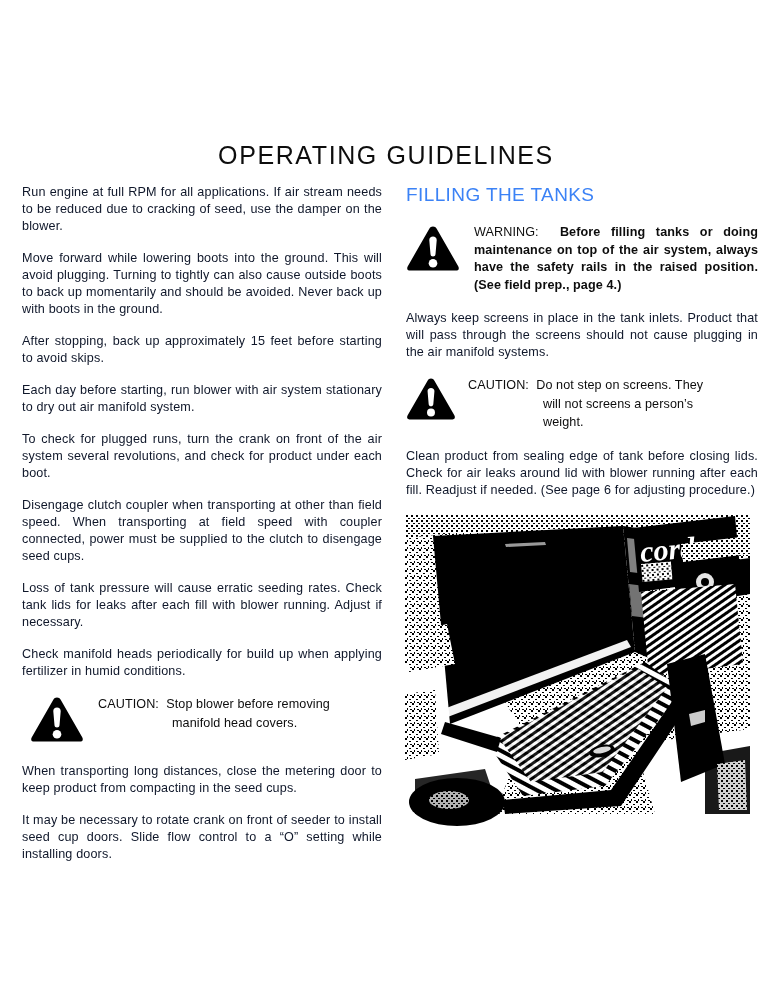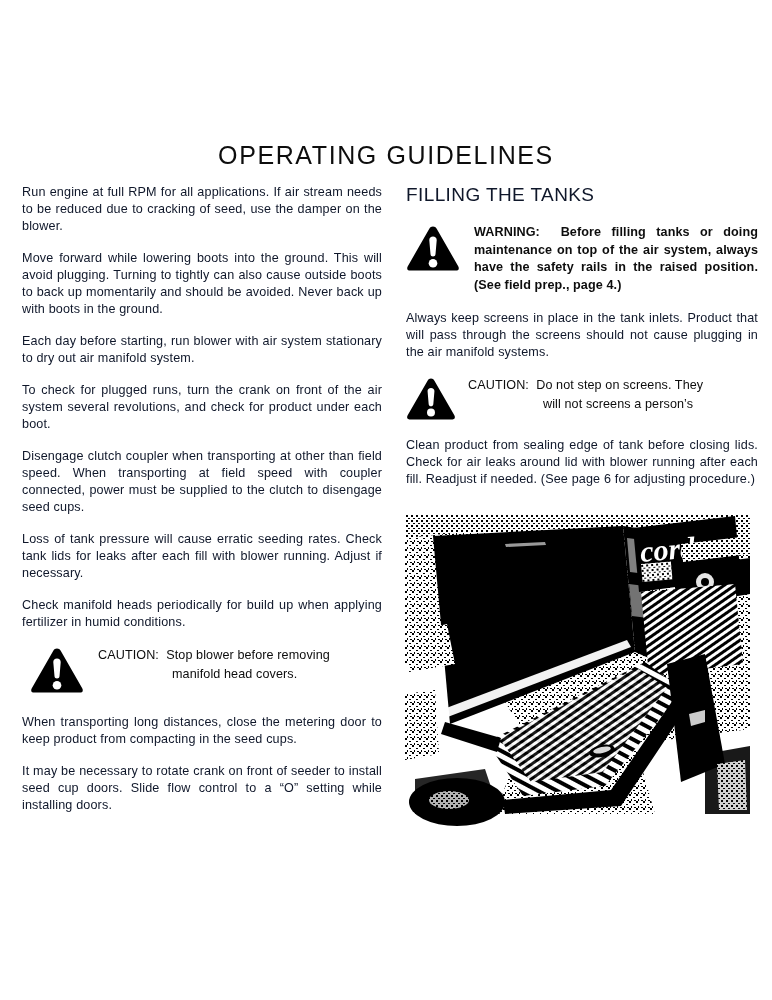"FILLING THE TANKS" .section-heading { color: #0f172a -> #3b82f6 }
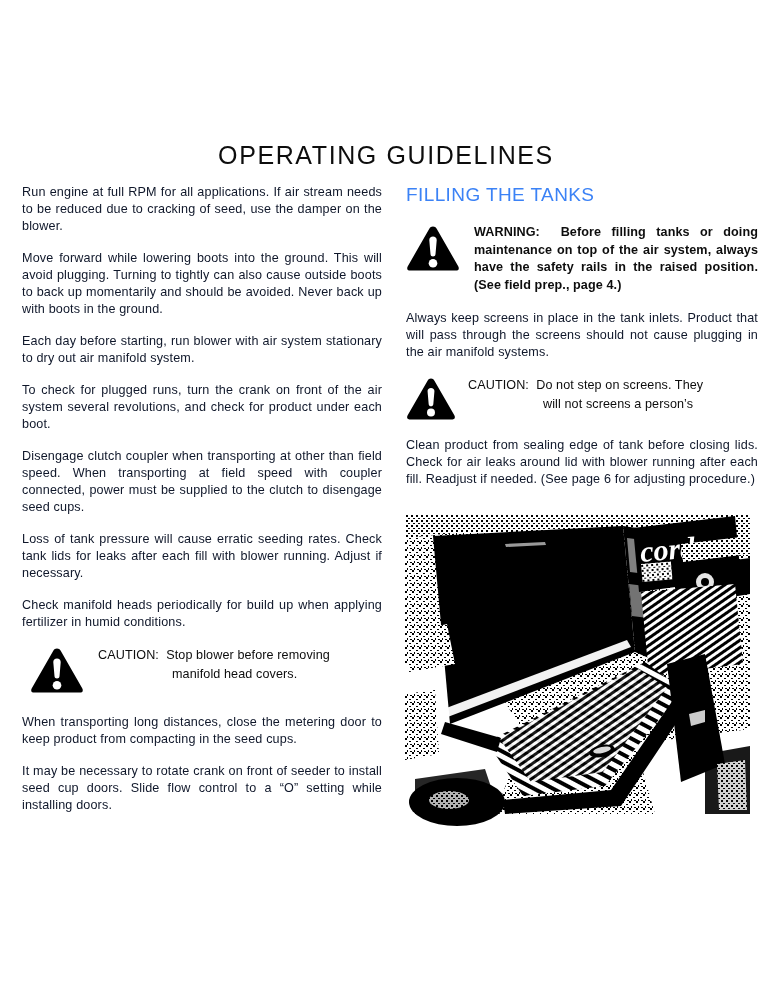"WARNING:" .notice-text .lead { font-weight: bold -> normal }
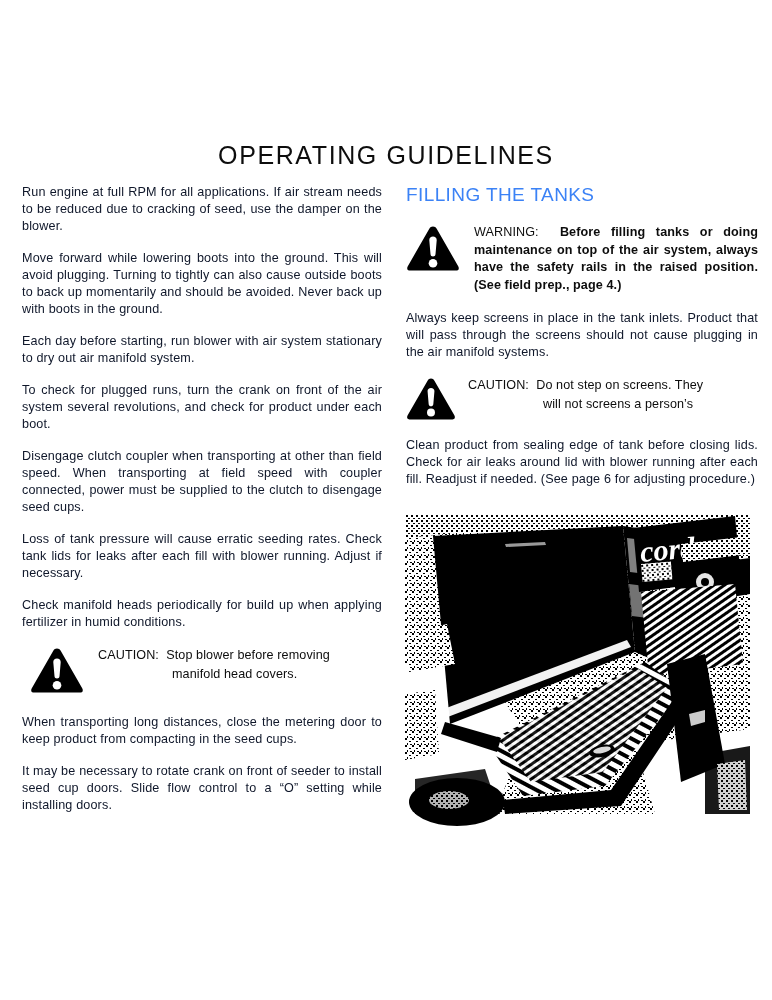"After stopping, back up approximately" p.body { html: none -> <p>After stopping, back up approximately 15 feet before starting to avoid skips.</p> }
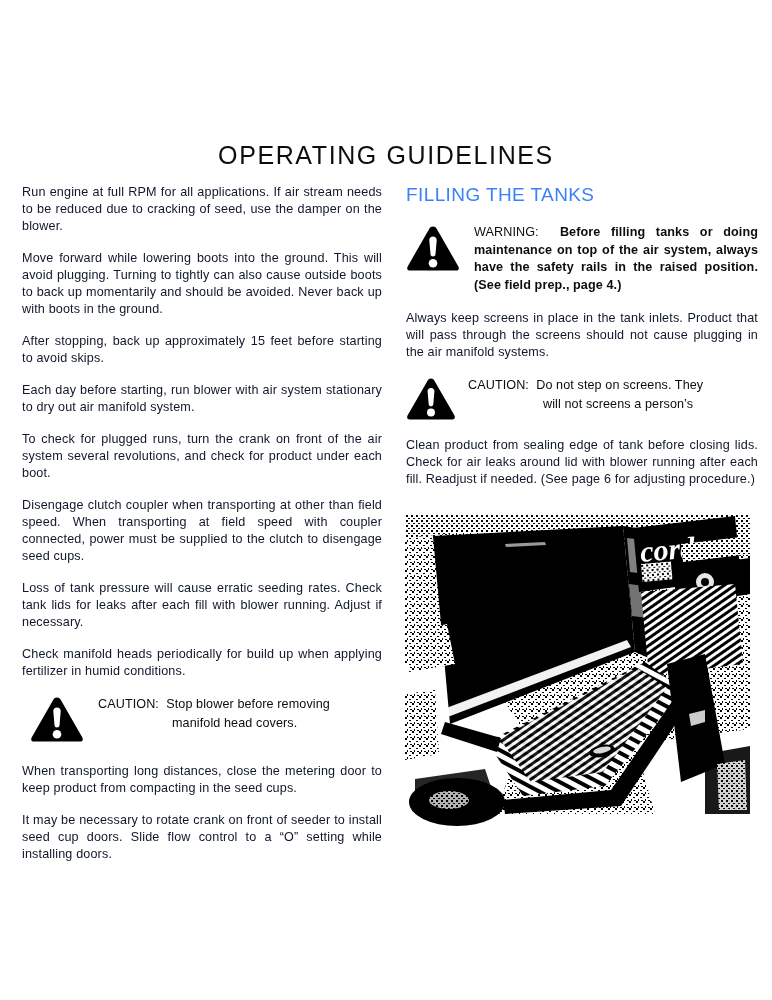"weight." span.l3 { html: none -> <span>weight.</span> }
